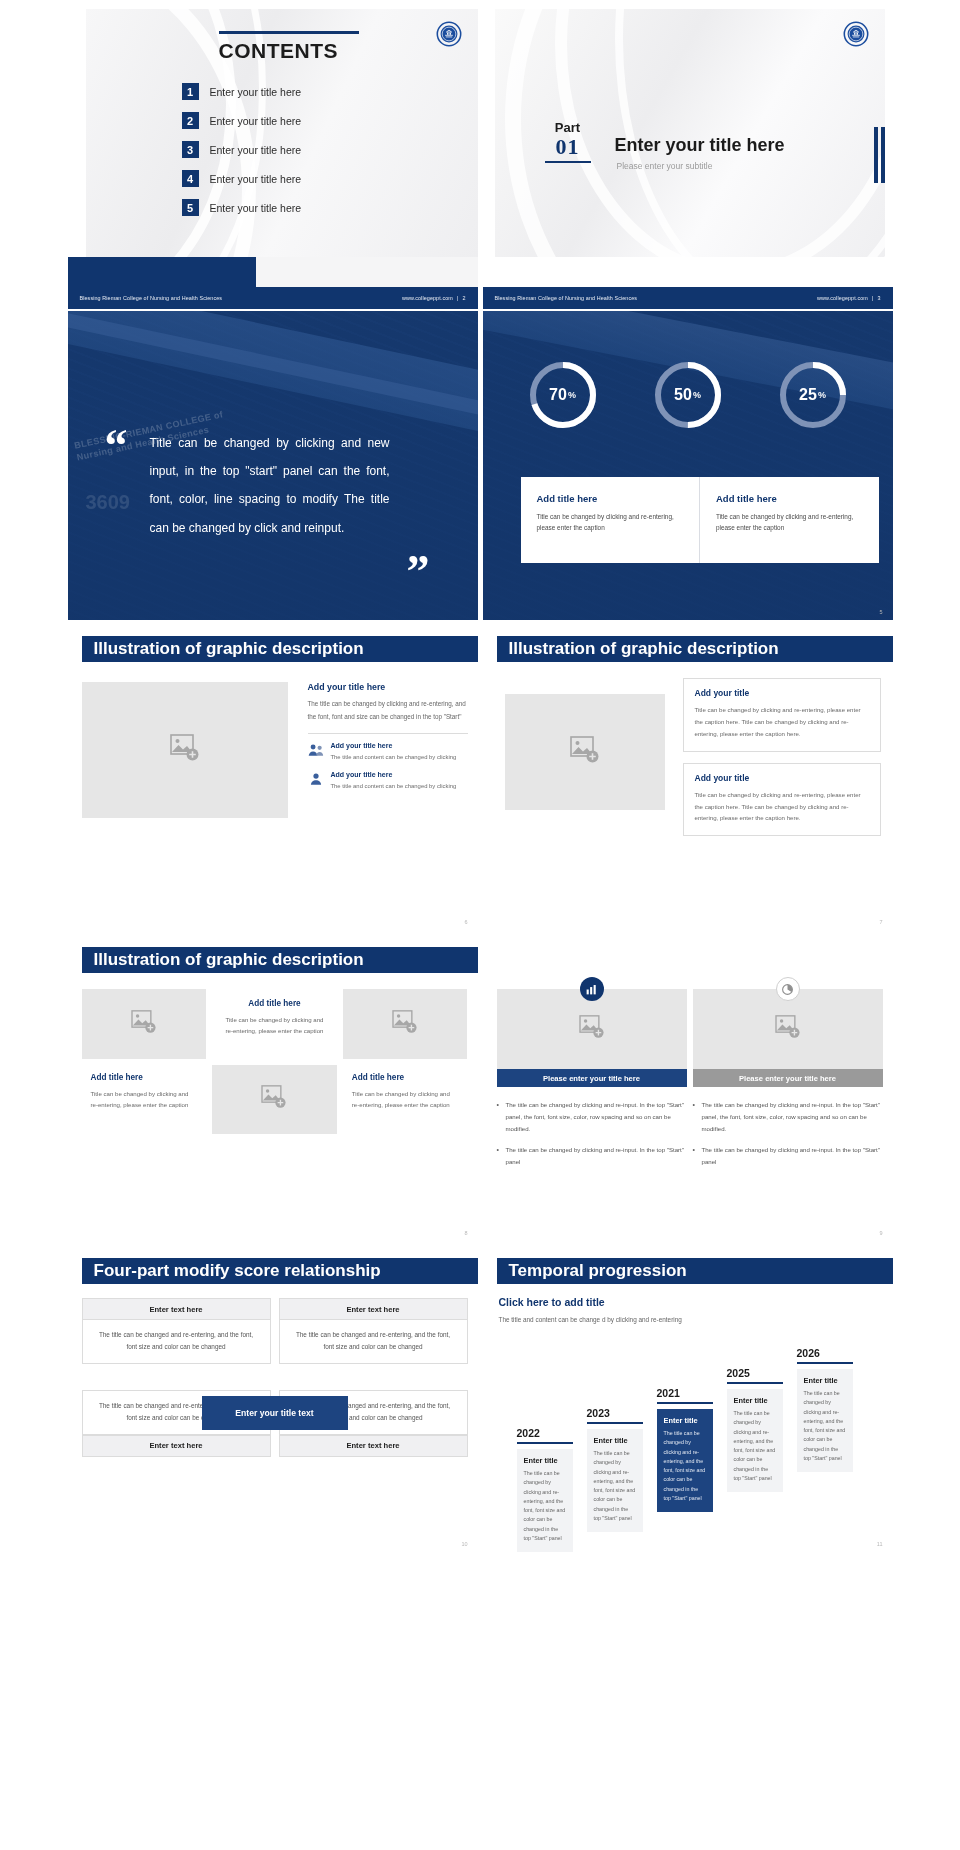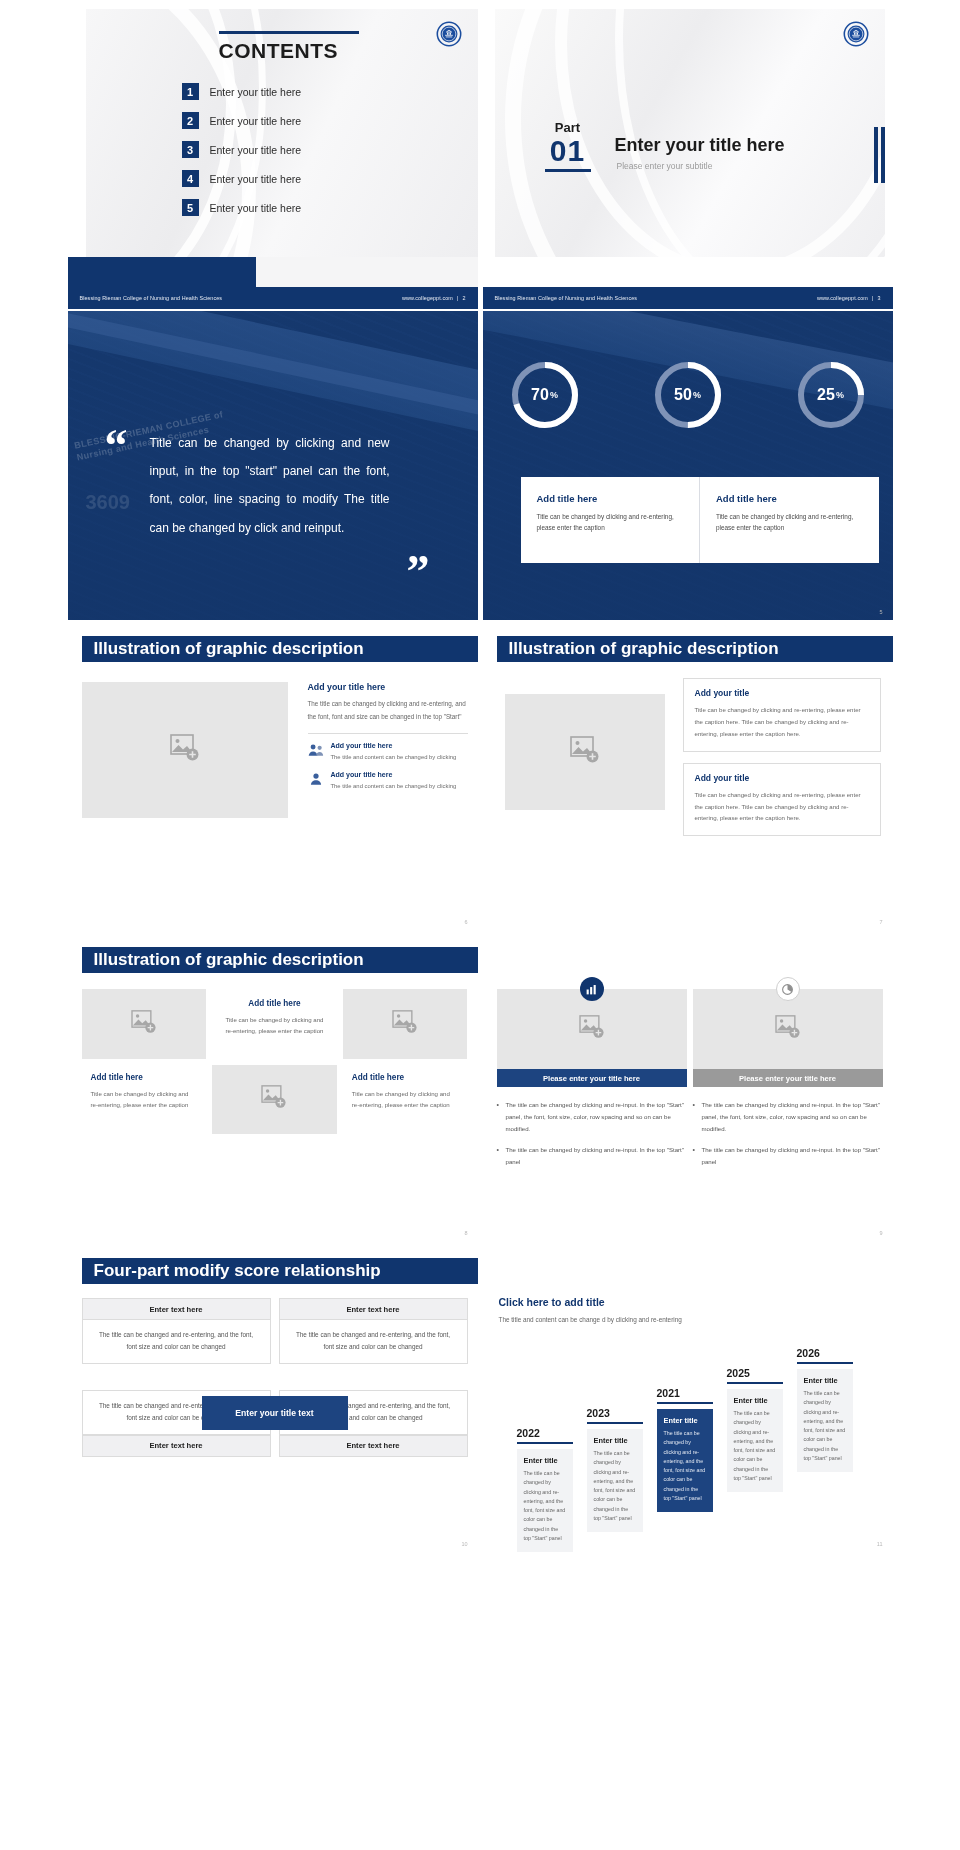"01" .s3-part .n { font-family: none -> Liberation Serif, serif; font-size: 30px -> 22px }
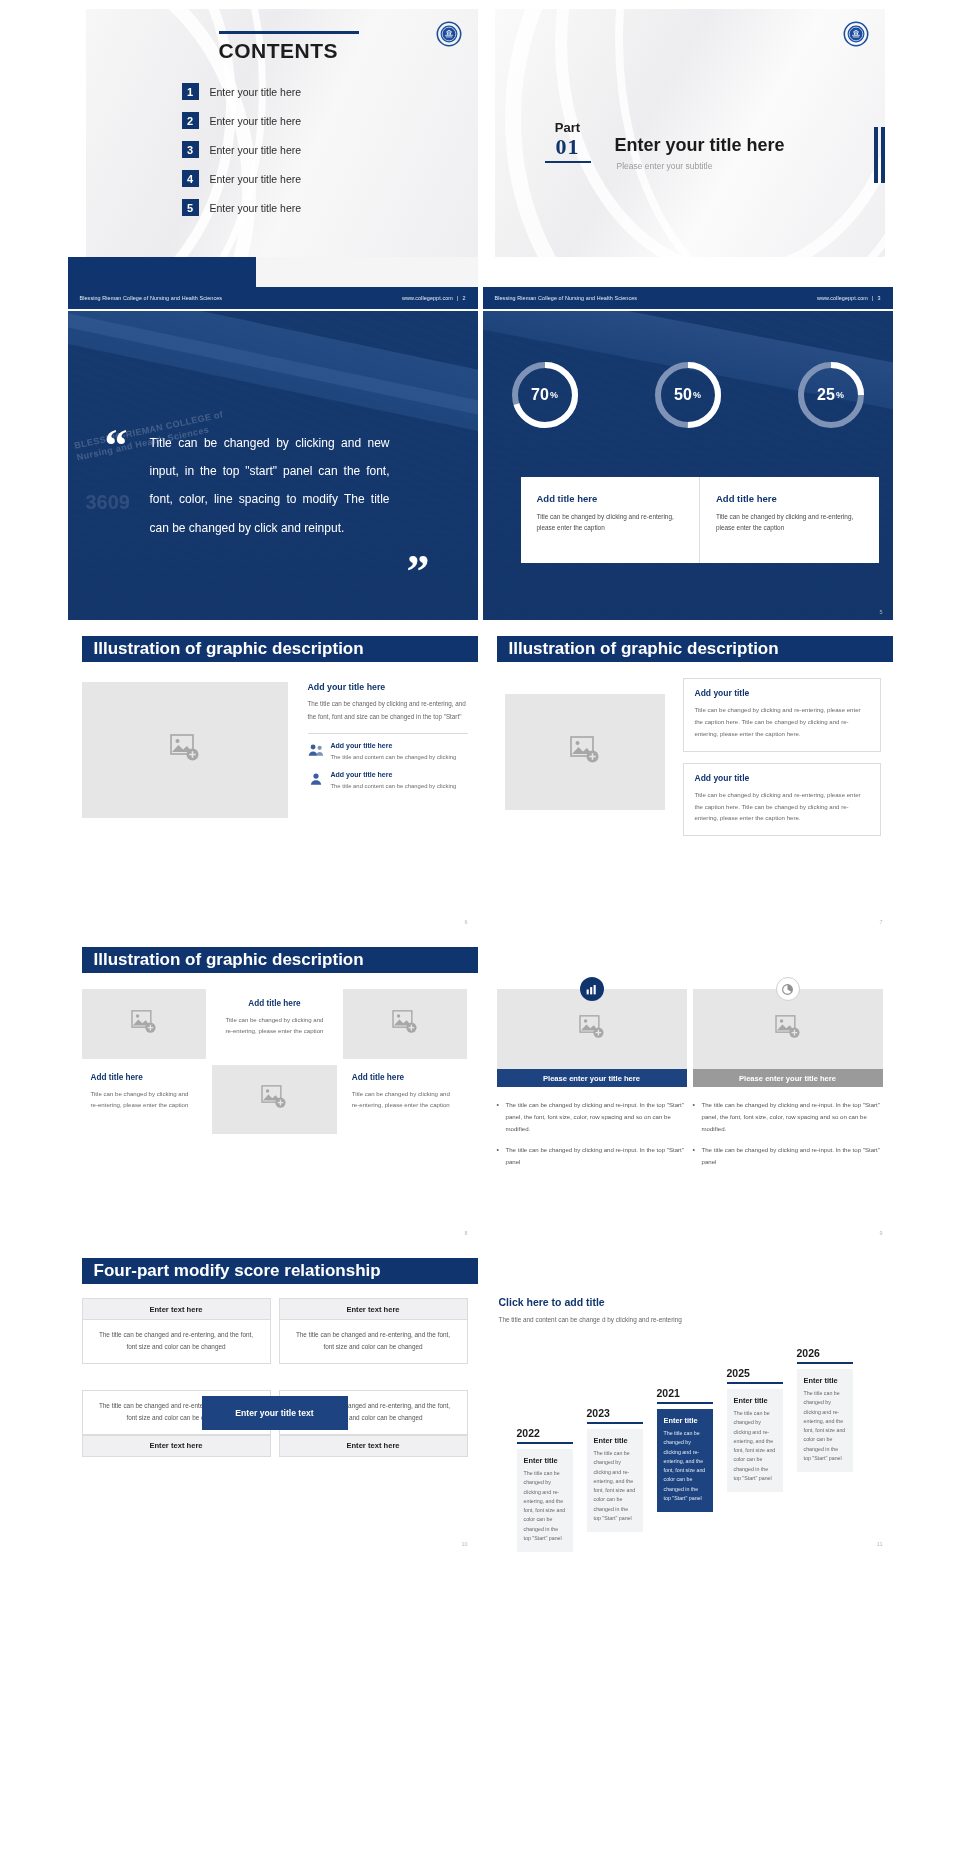"70" .s5-donuts { gap: 71px -> 53px }
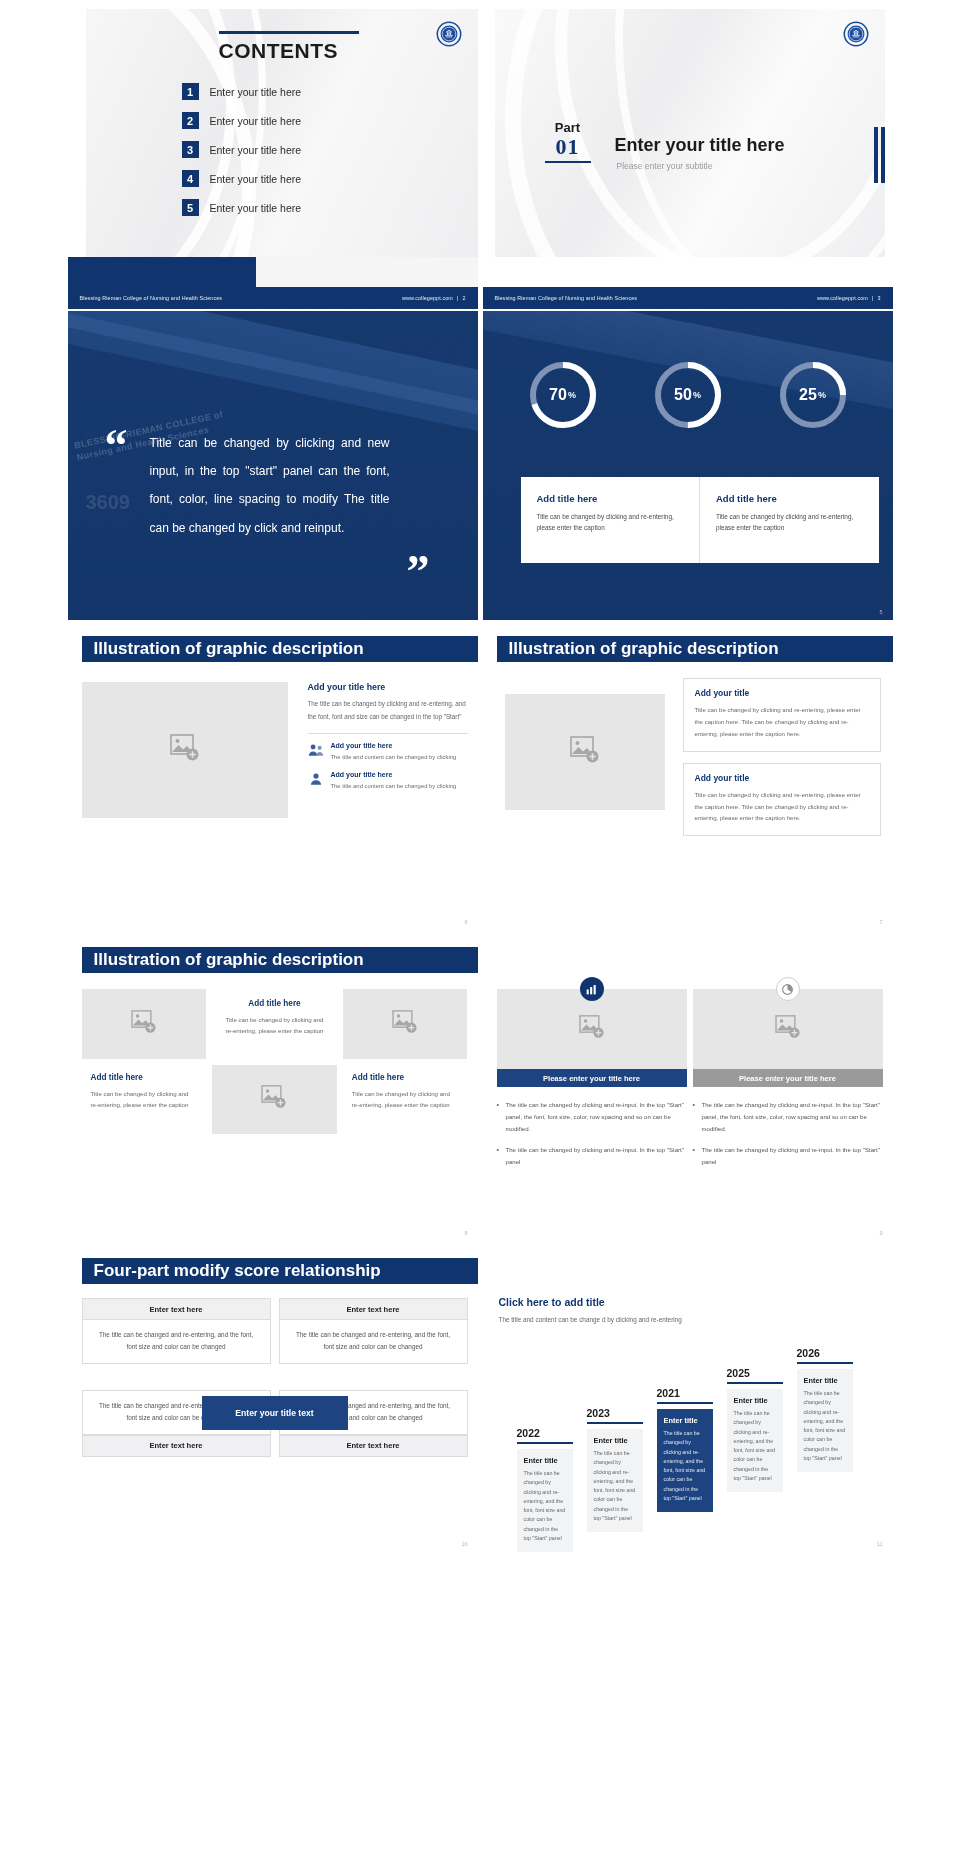"Temporal progression" div.hbar { html: none -> <div> <span>Temporal progression</span> </div> }
